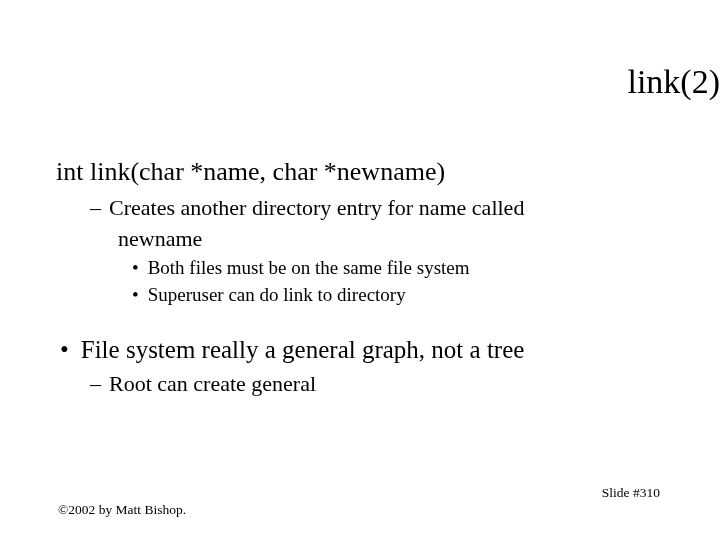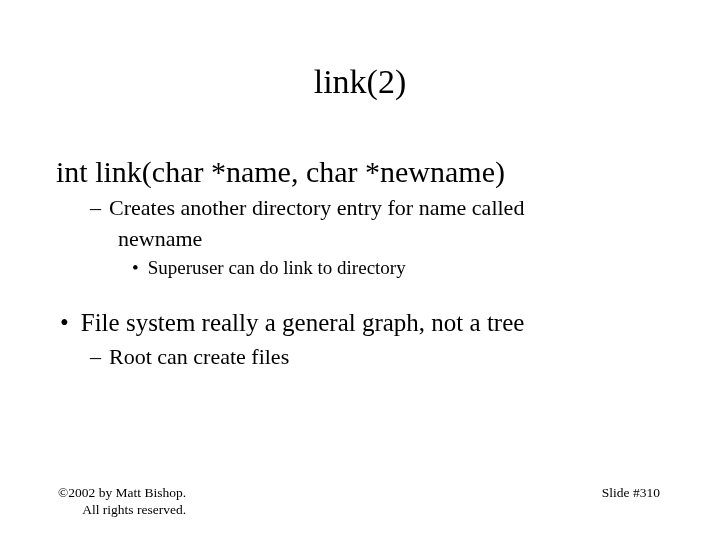"link(2)" .slide-title { text-align: center -> right }
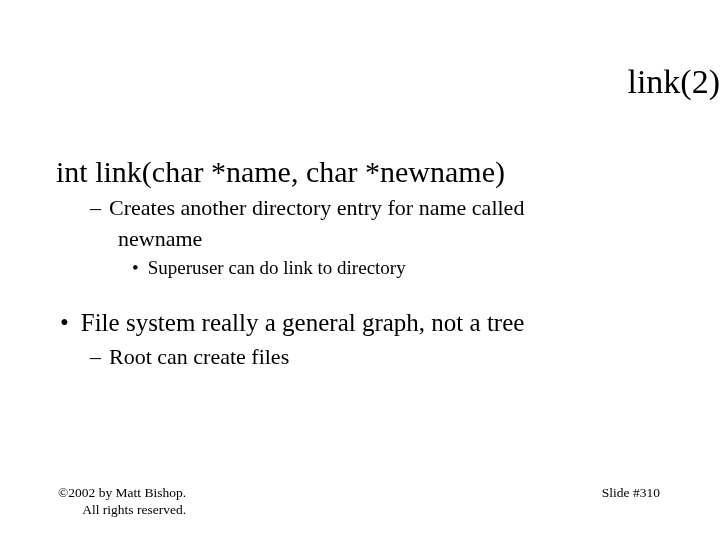"int link(char *name, char *newname)" .lvl1 { font-size: 30px -> 26px }
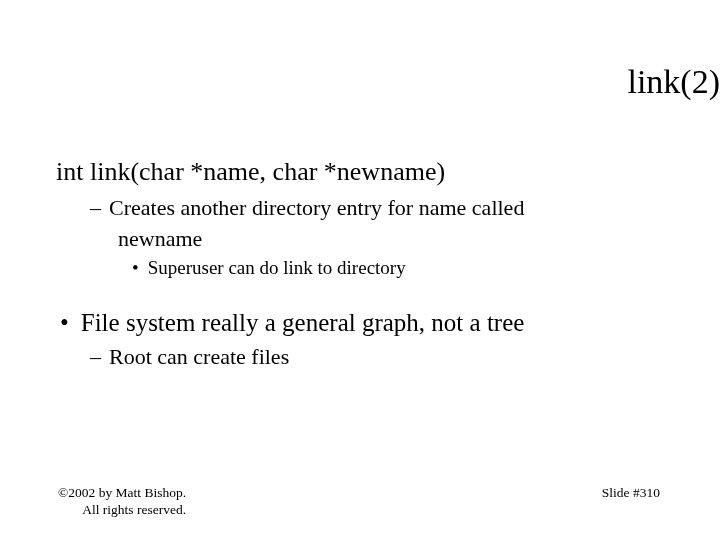"• Both files must be" div.lvl3 { html: none -> <div> <span>•</span><span>Both files must be on the same file system</span> </div> }
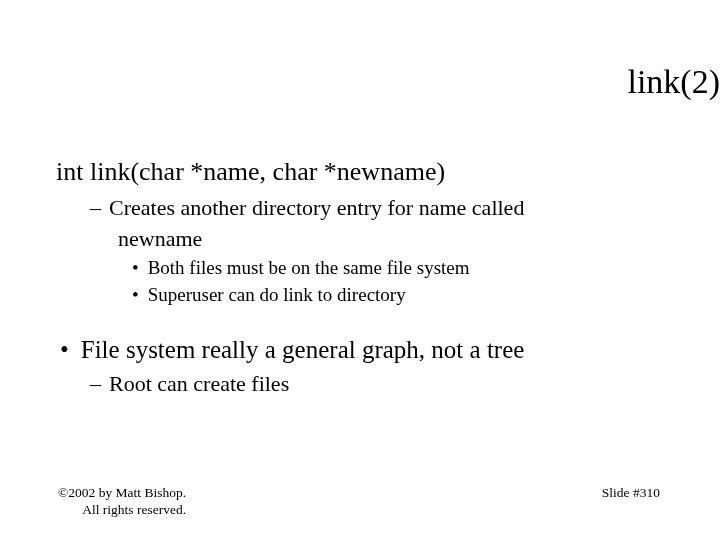"can create files" span { text: files -> general }
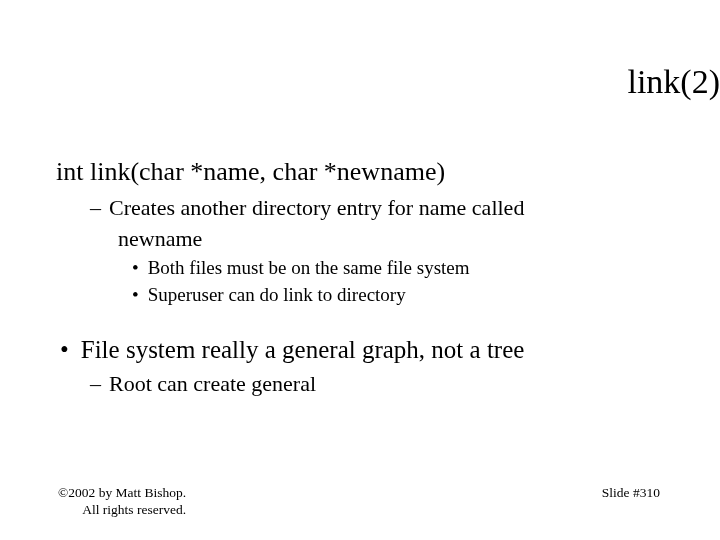"All rights reserved." div { html: <div>All rights reserved.</div> -> none }
